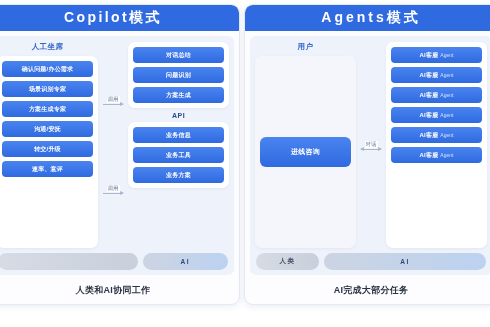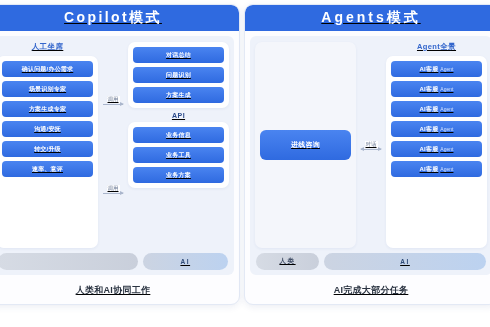"Copilot模式" #stage { text-decoration: underline -> none }
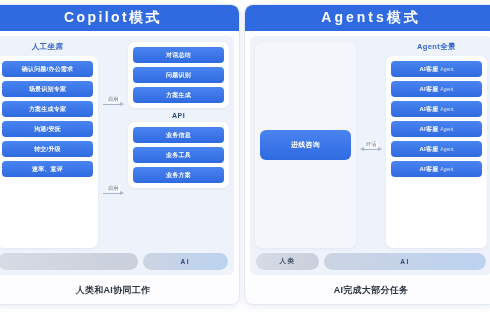"用户" div.col-title { html: none -> <div>用户</div> }
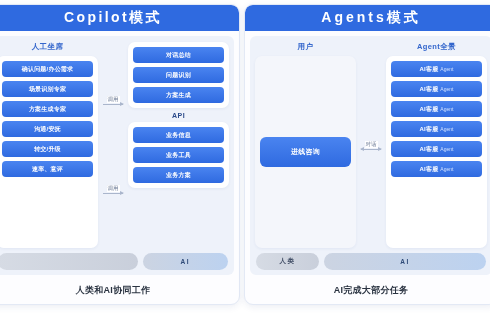"Agent全景" div.col-title { html: <div>Agent全景</div> -> none }
